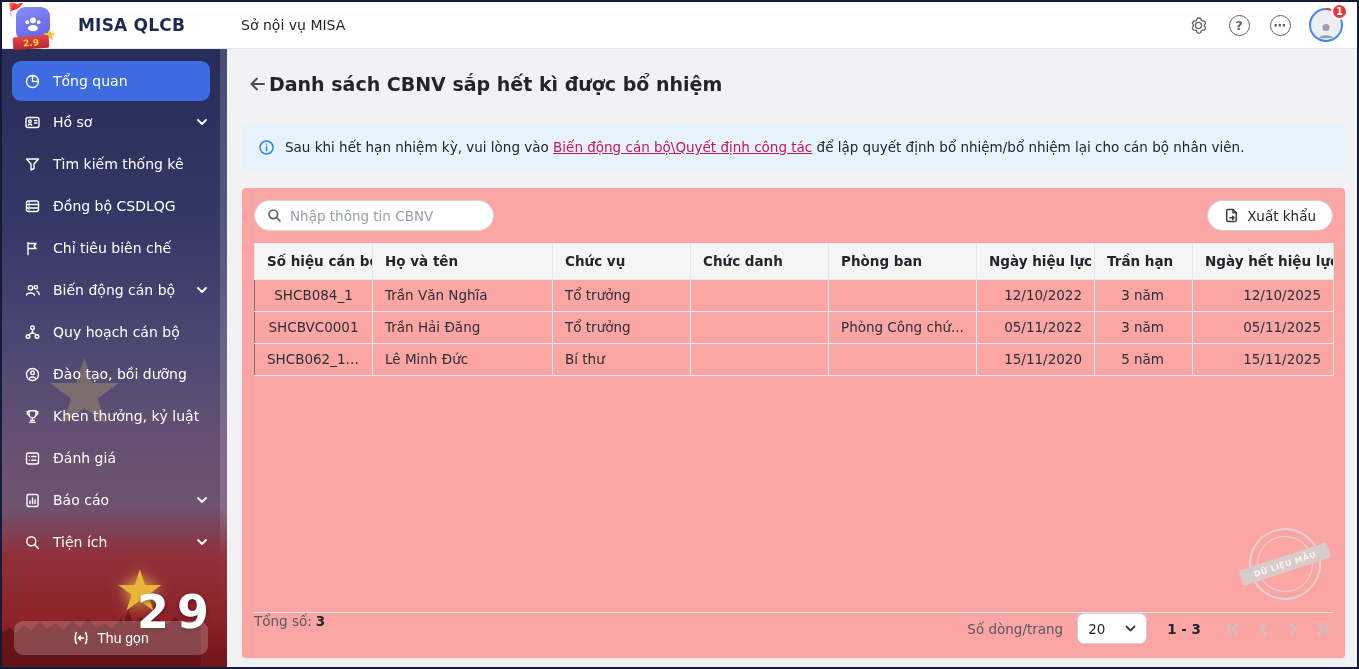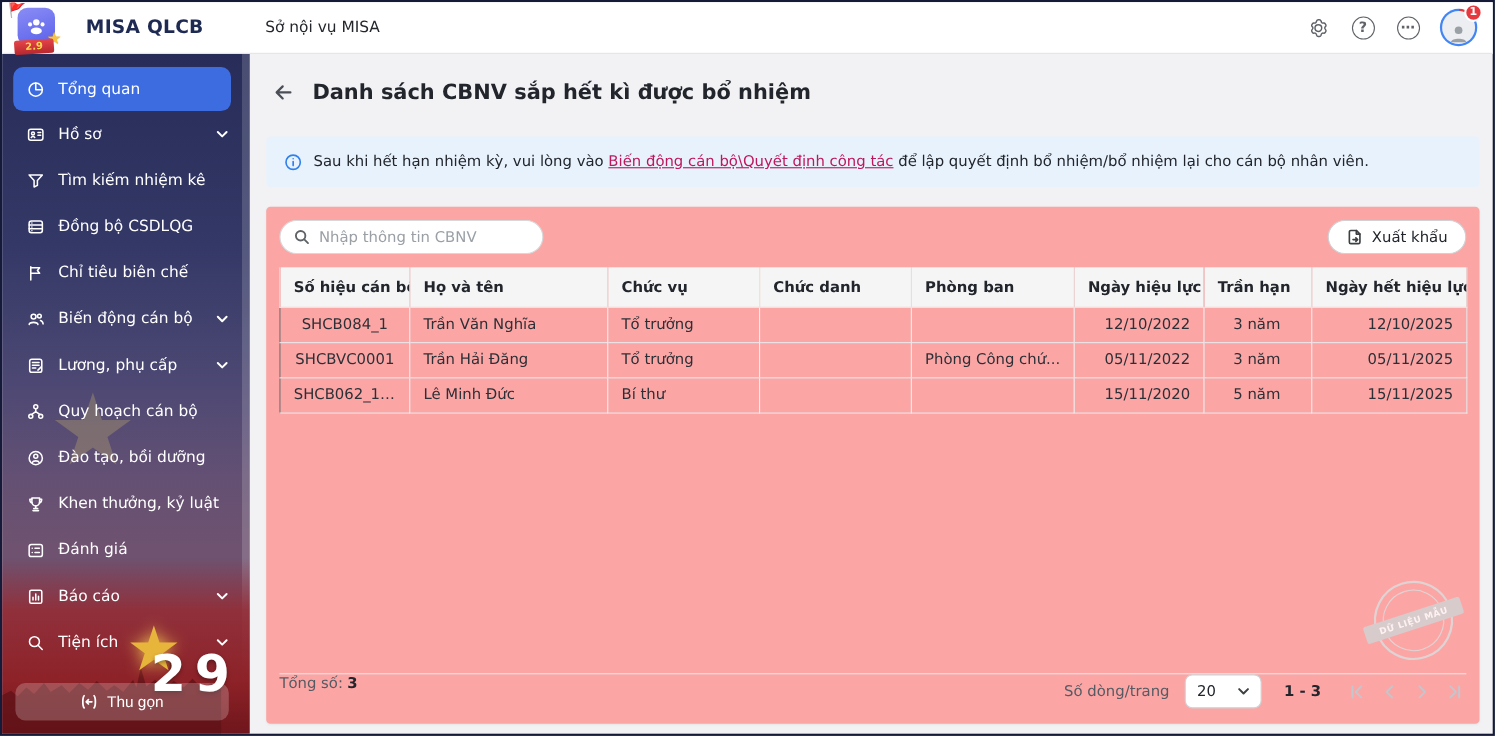"Danh sách CBNV sắp hết" .page-head { gap: 15px -> none }
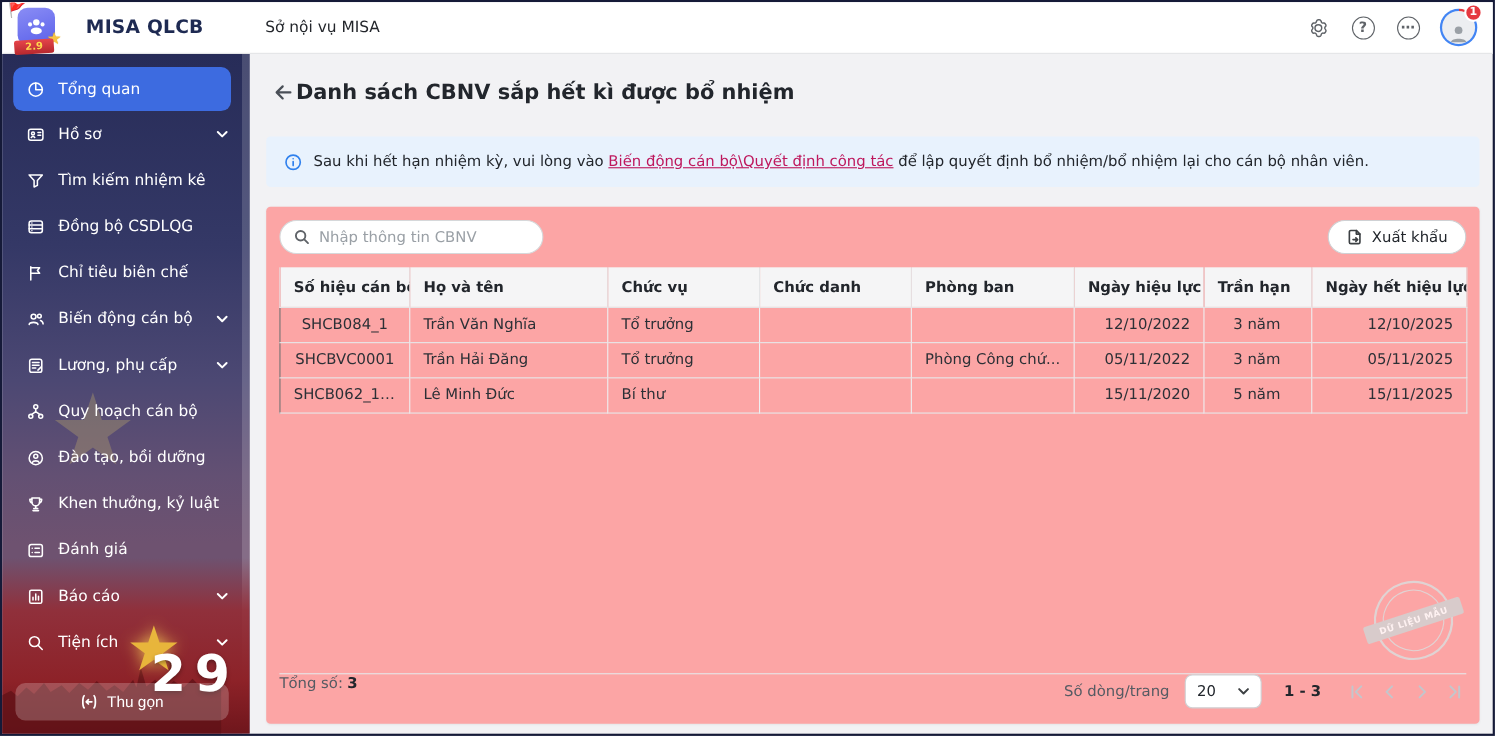"Tìm kiếm nhiệm kê" span.nlabel { text: nhiệm -> thống }
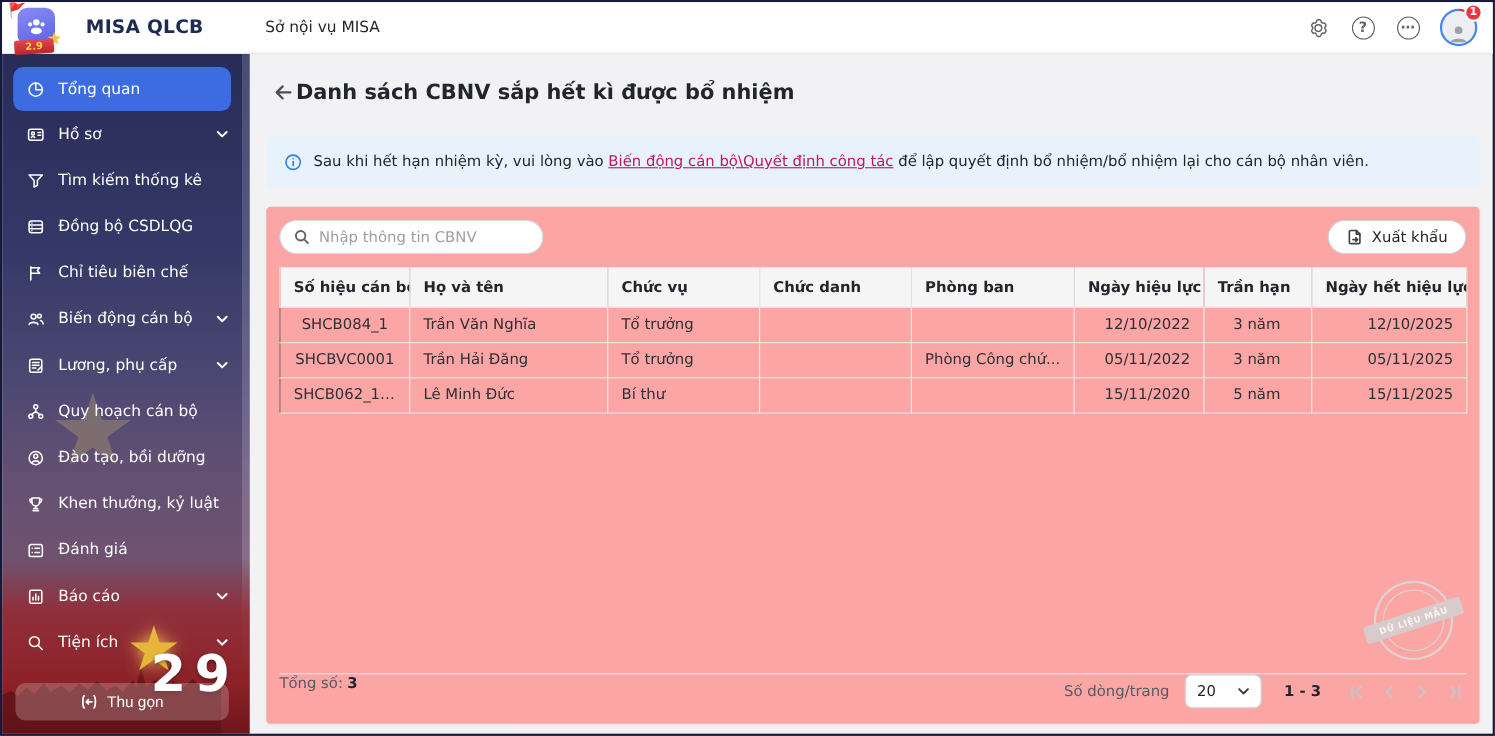"Lương, phụ cấp" div.nav-item { html: <div> <span> <svg> <rect></rect> <path></path> </svg> </span> <span>Lương, phụ cấp</span> <span> <svg> <path></path> </svg> </span> </div> -> none }
